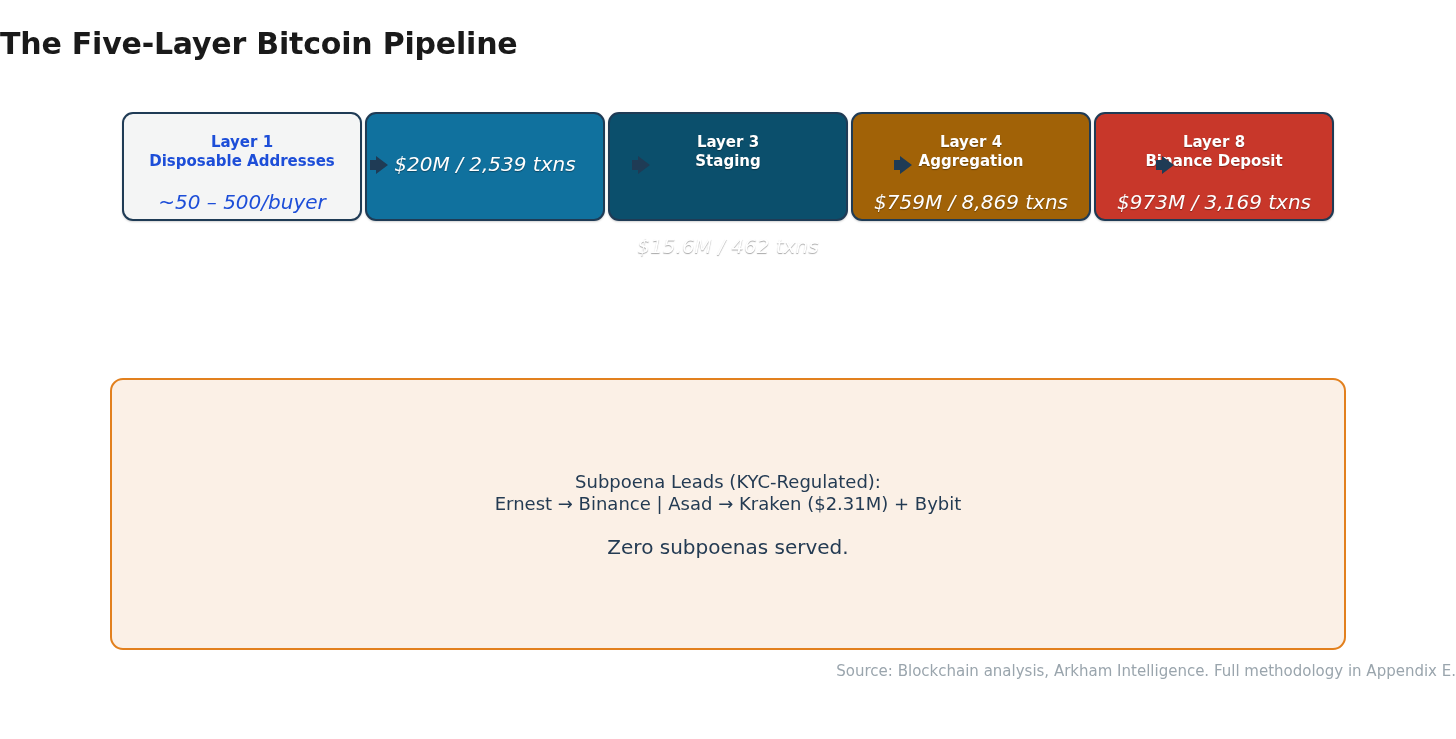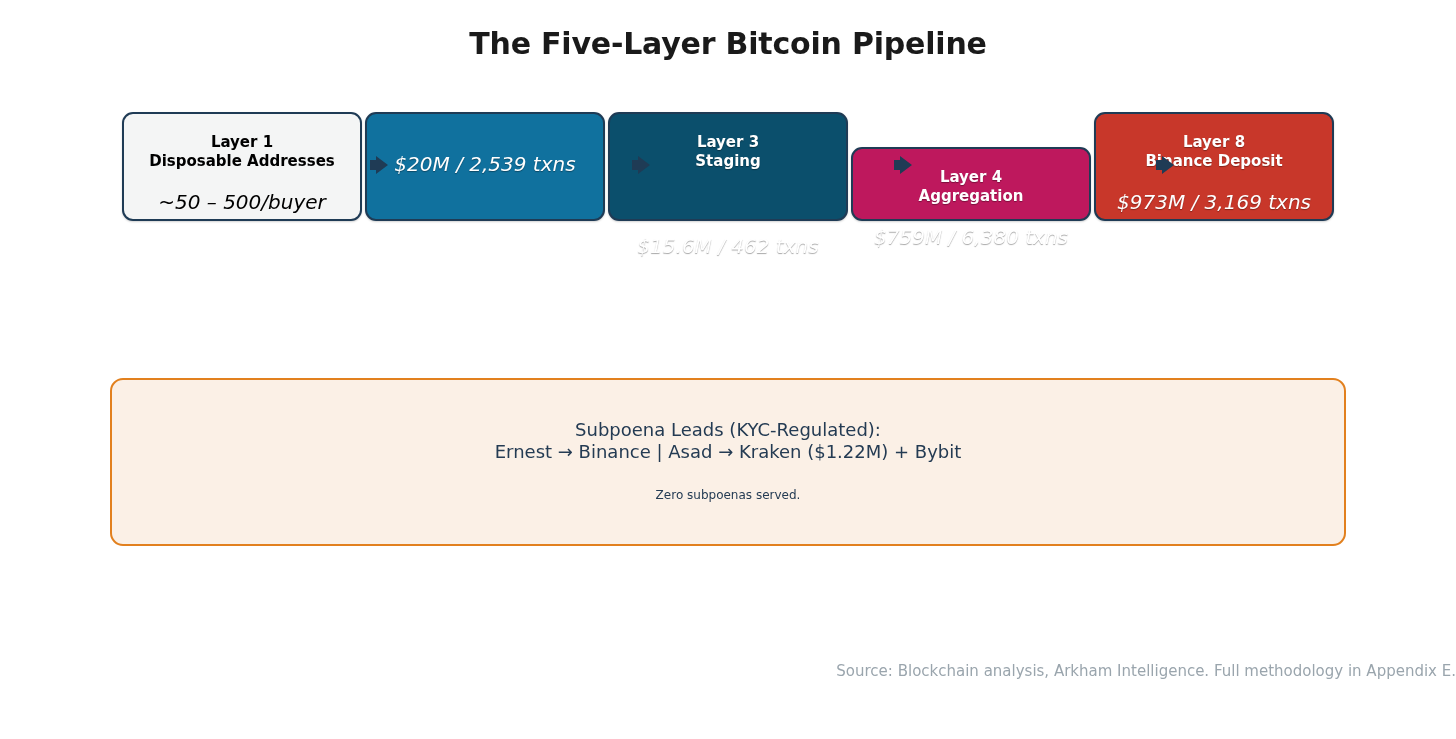"The Five-Layer Bitcoin Pipeline" #page-title { text-align: center -> left }
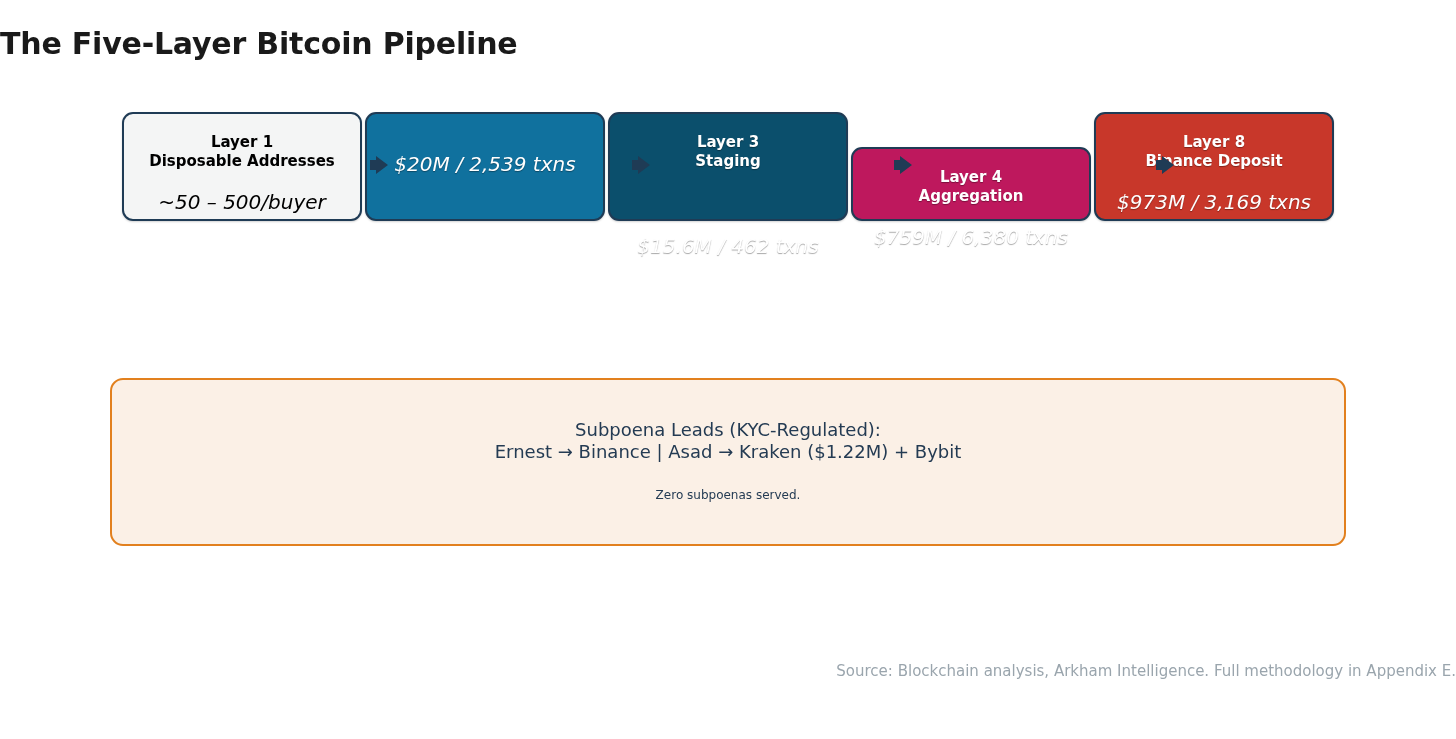"Layer 1" .fill-light .layer-heading, .fill-light .layer-metric { color: #000000 -> #1d4ed8 }
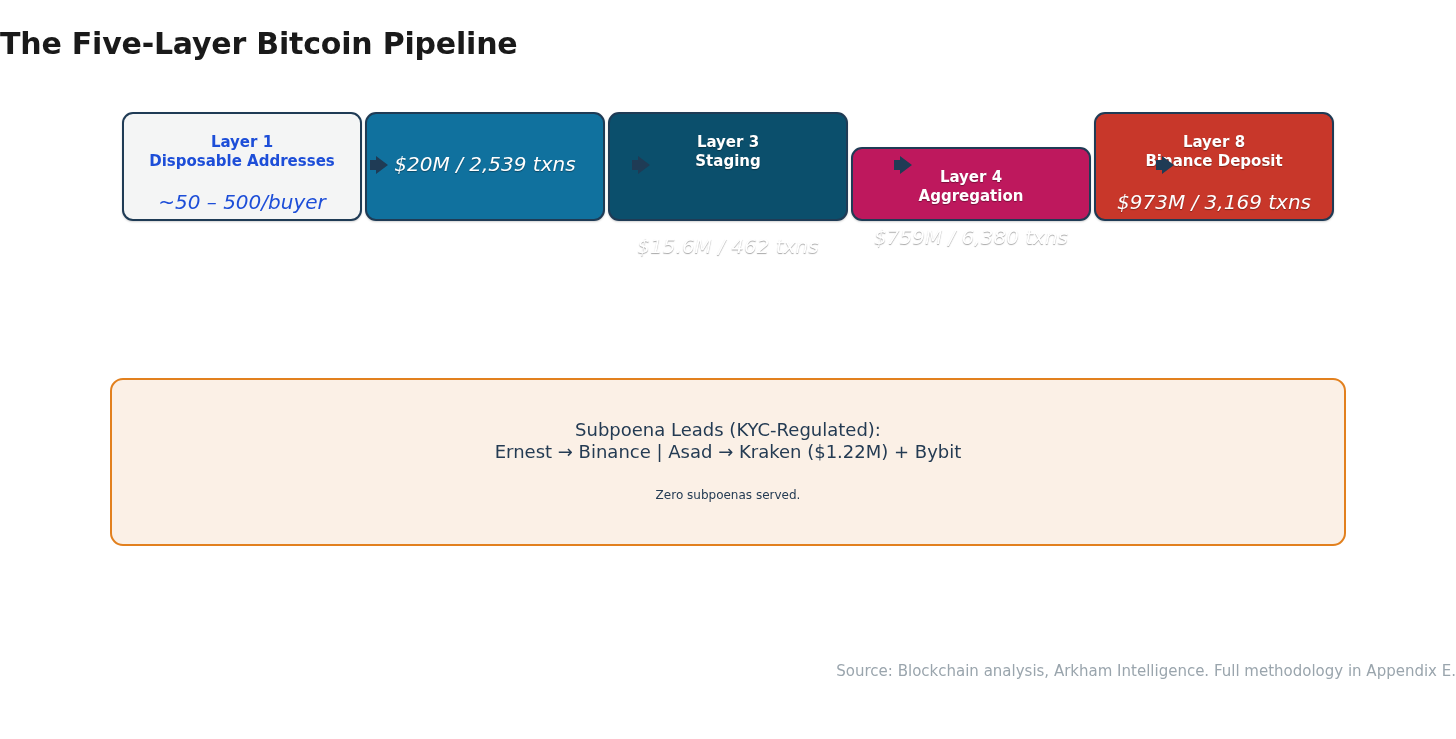"Layer 4" .fill-orange { background: #be185d -> #a16207; margin-top: 35px -> none }
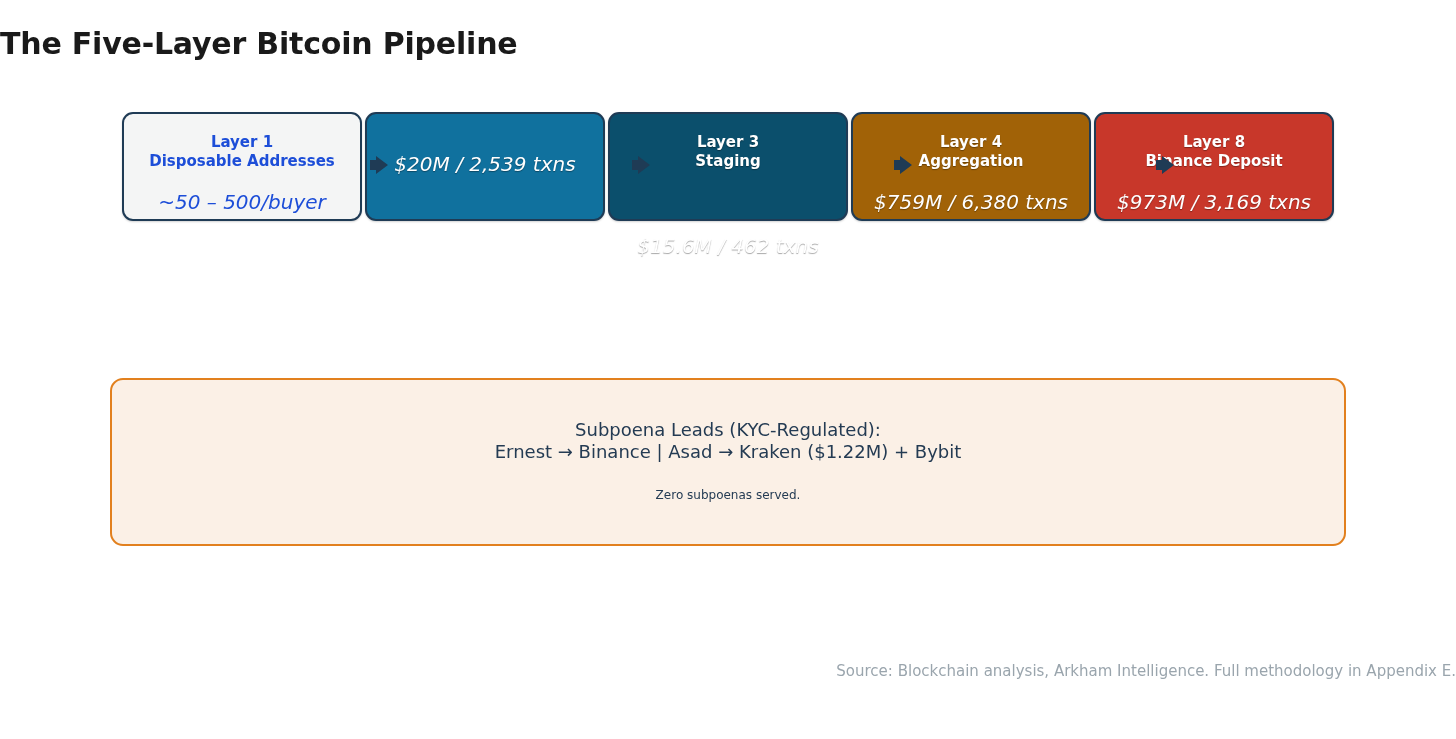"$759M / 6,380 txns" div.layer-metric { text: 6,380 -> 8,869 }
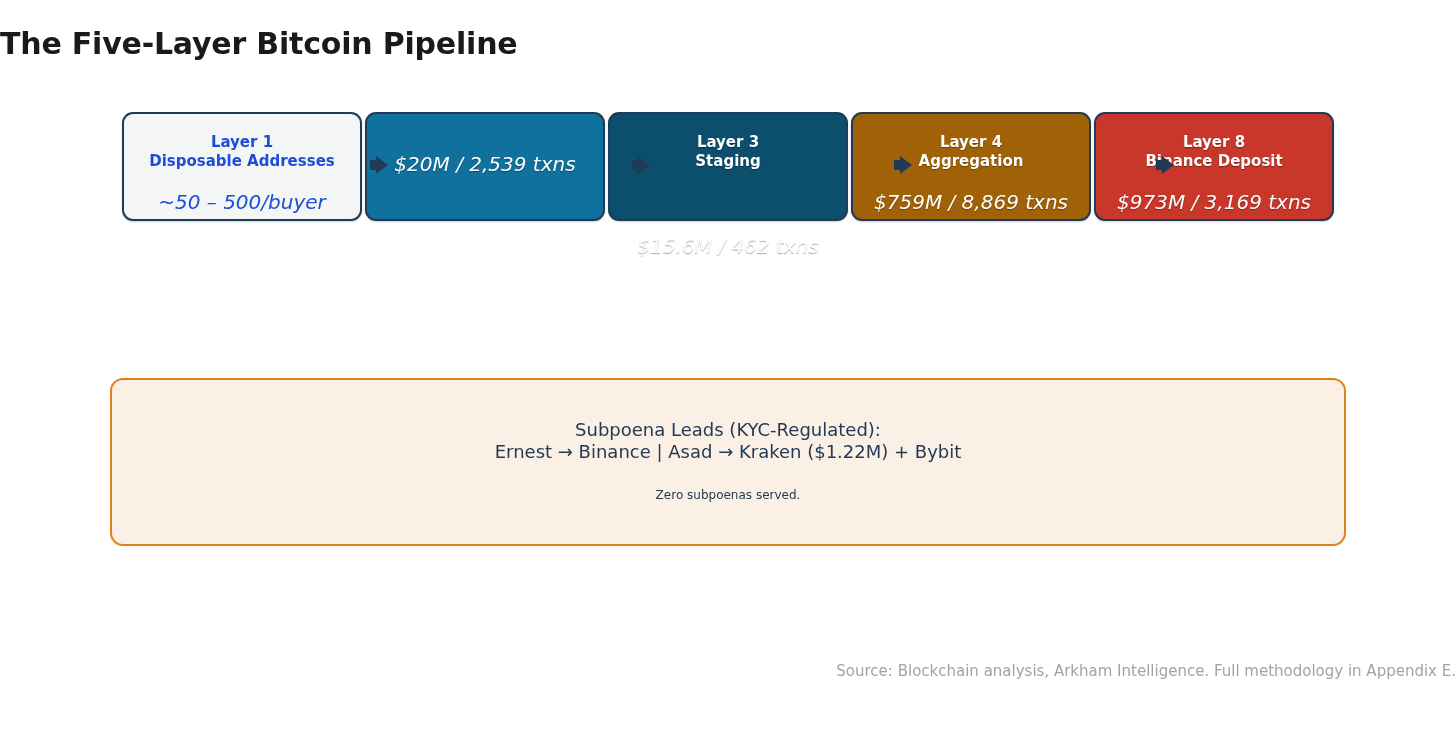"Subpoena Leads (KYC-Regulated):" #callout { height: 168px -> 272px }
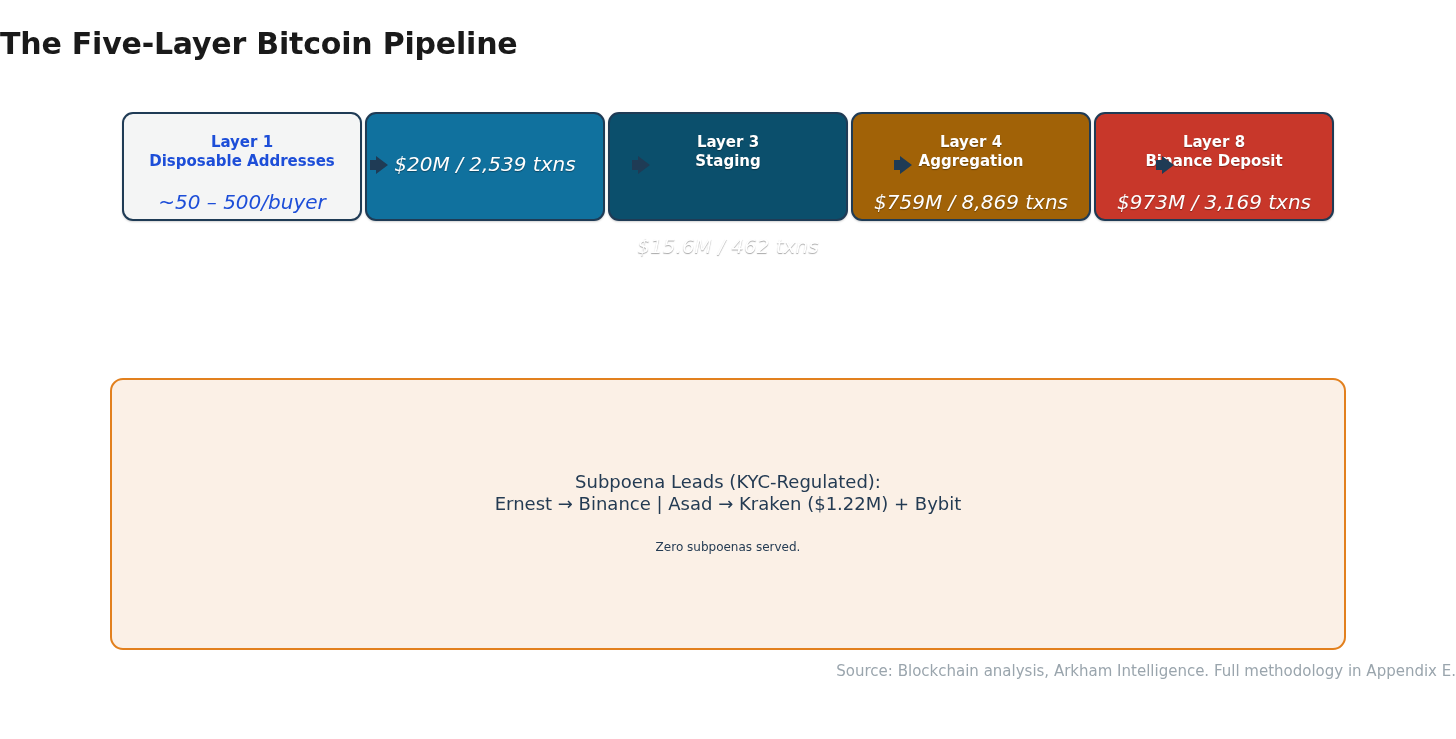"Ernest → Binance | Asad" div.callout-line { text: $1.22M -> $2.31M }
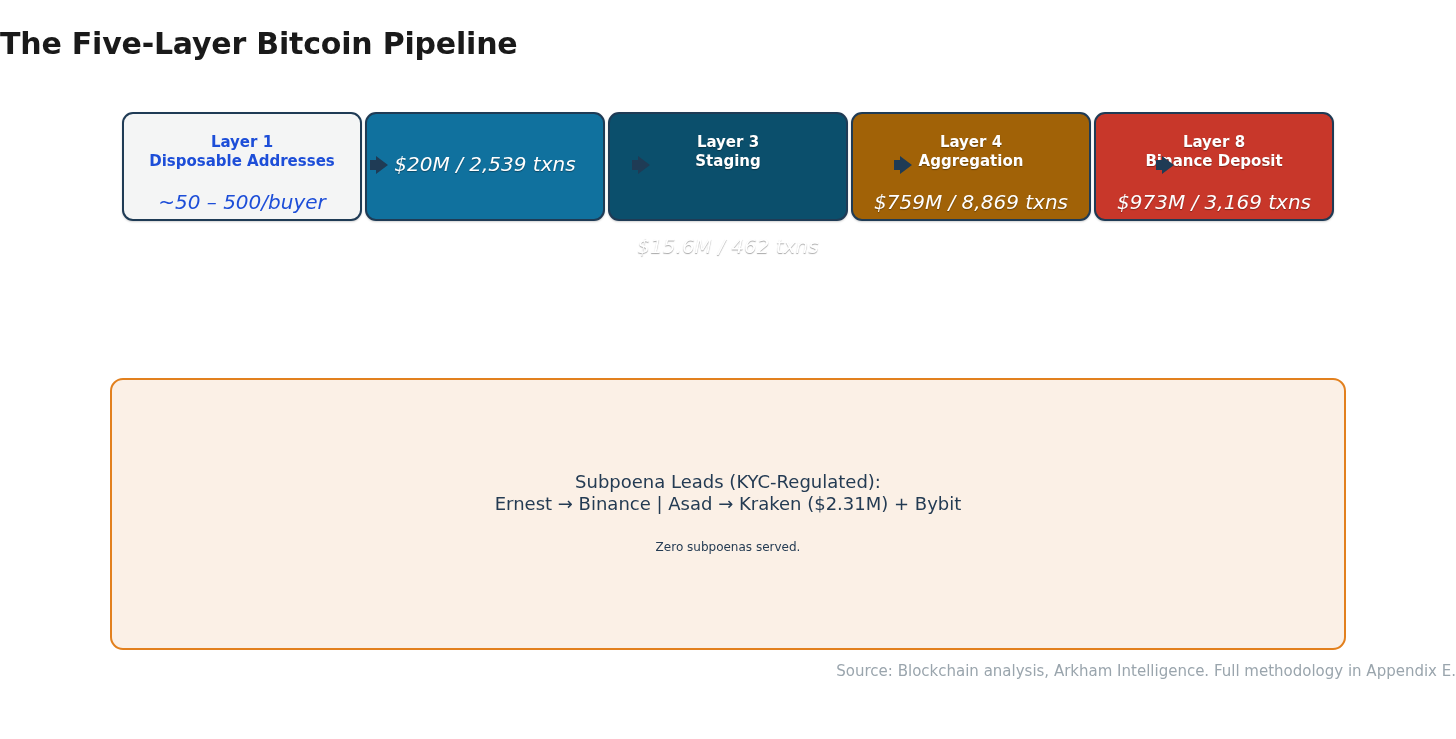"Zero subpoenas served." .callout-footer { font-size: 12px -> 20px }
